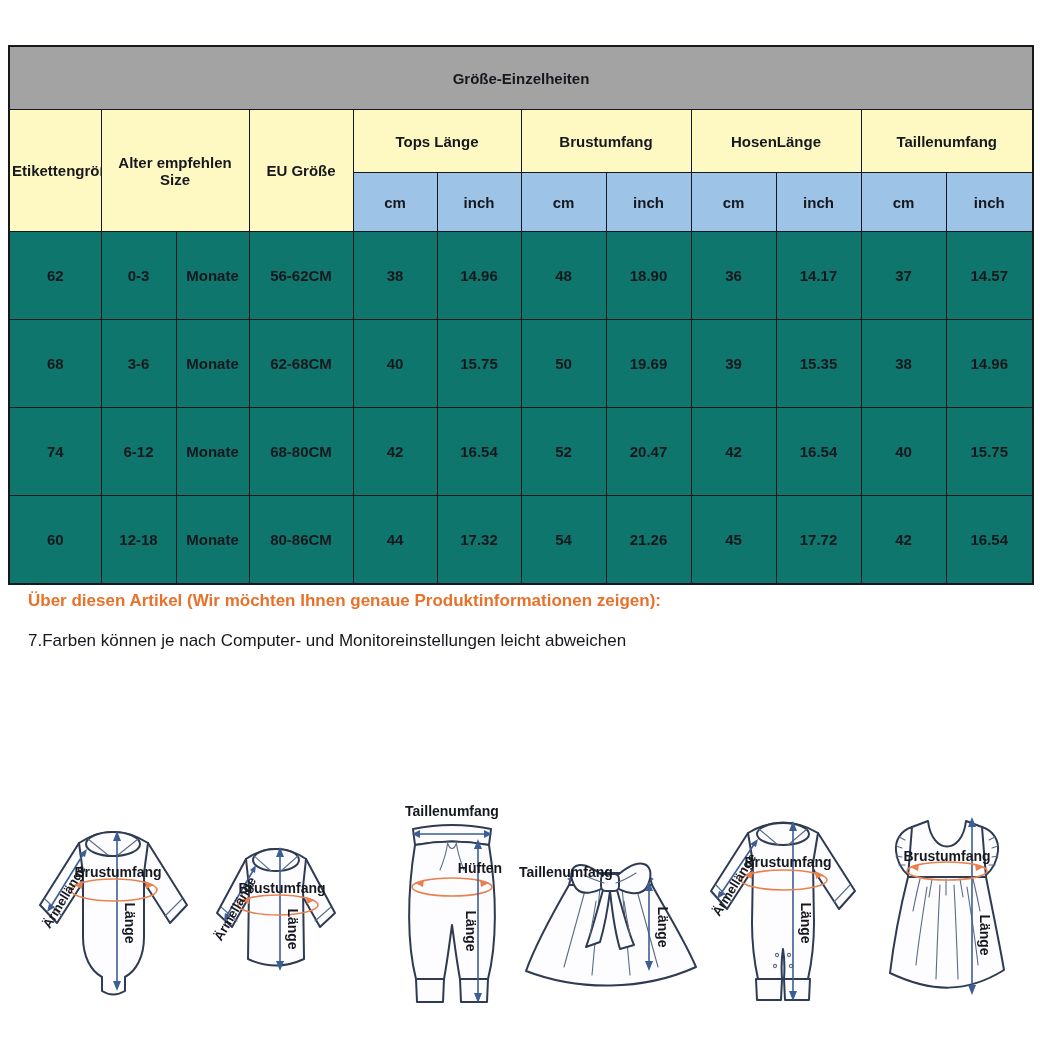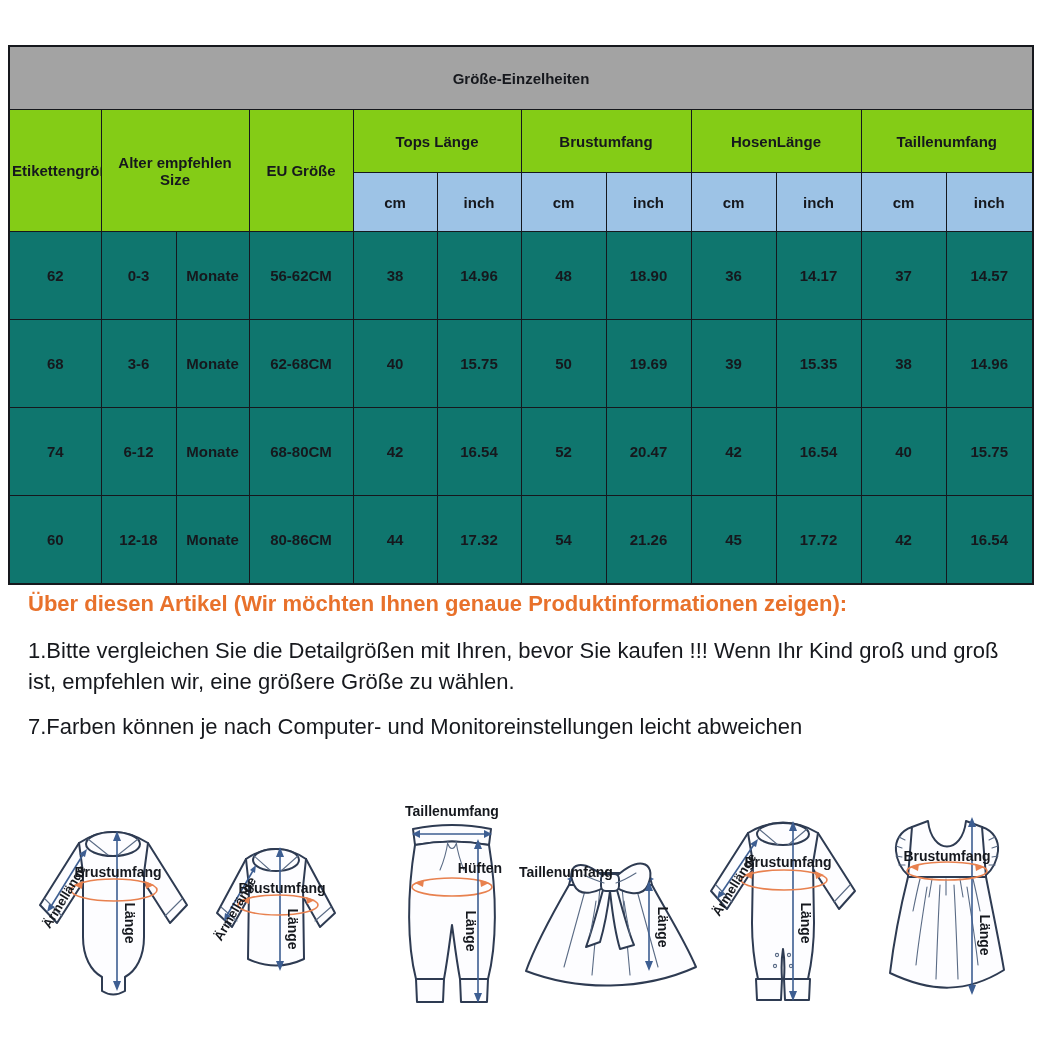"Tops Länge" tr.grp td { background: #84cc16 -> #fef9c3 }
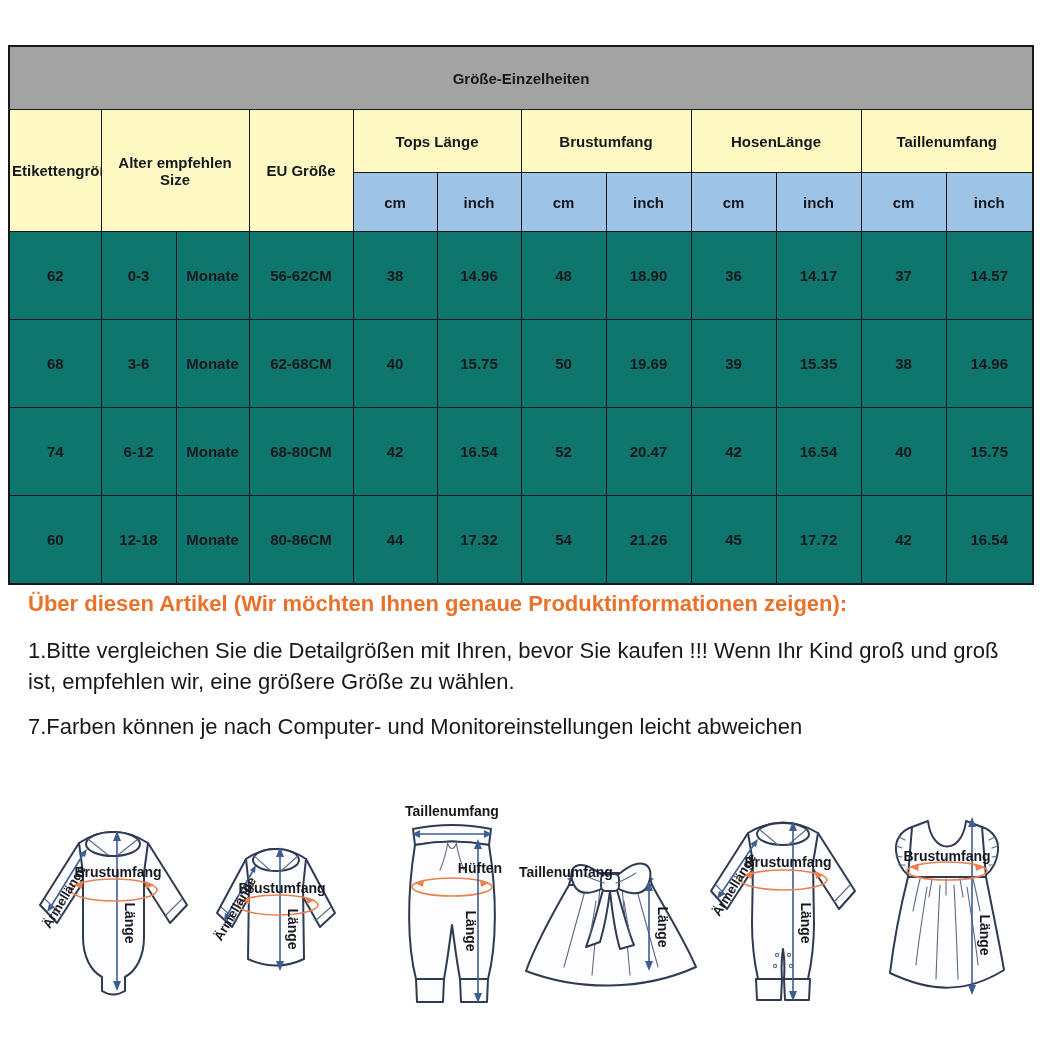"Über diesen Artikel (Wir möchten" .notes { font-size: 22px -> 17px }
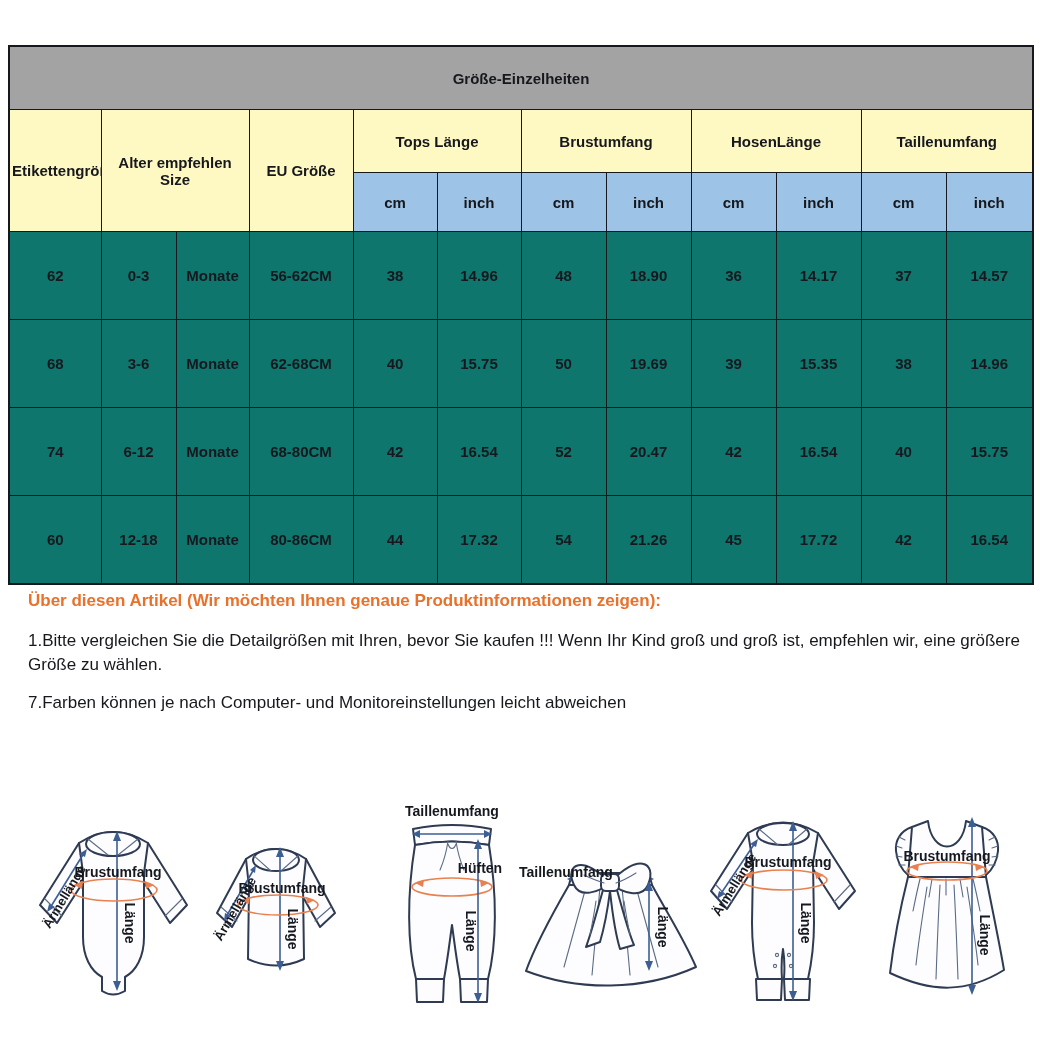"1.Bitte vergleichen Sie die Detailgrößen" p { html: <p>1.Bitte vergleichen Sie die Detailgrößen mit Ihren, bevor Sie kaufen !!! Wenn Ihr Kind groß und groß ist, empfehlen wir, eine größere Größe zu wählen.</p> -> none }
